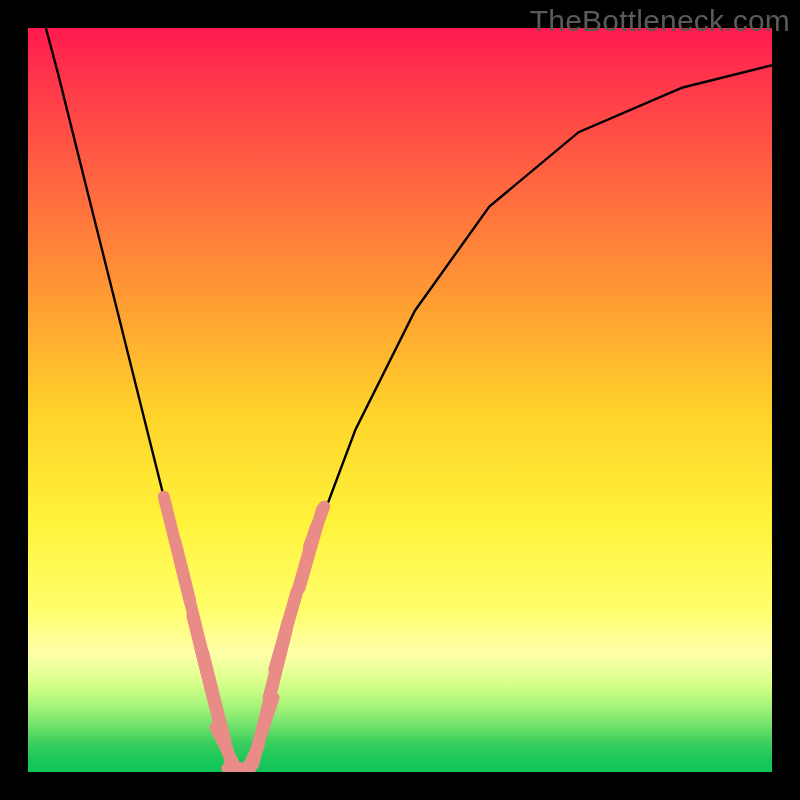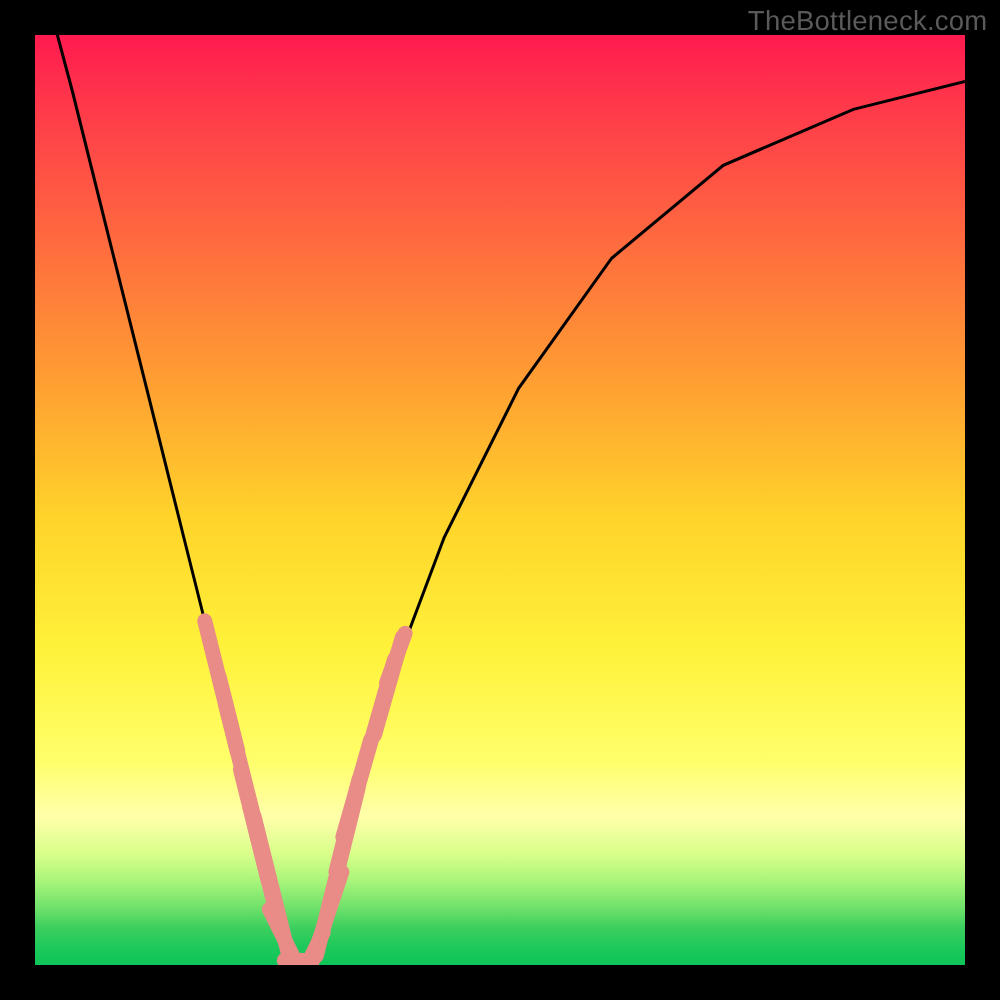"TheBottleneck.com" .watermark { font-size: 22px -> 30px }
